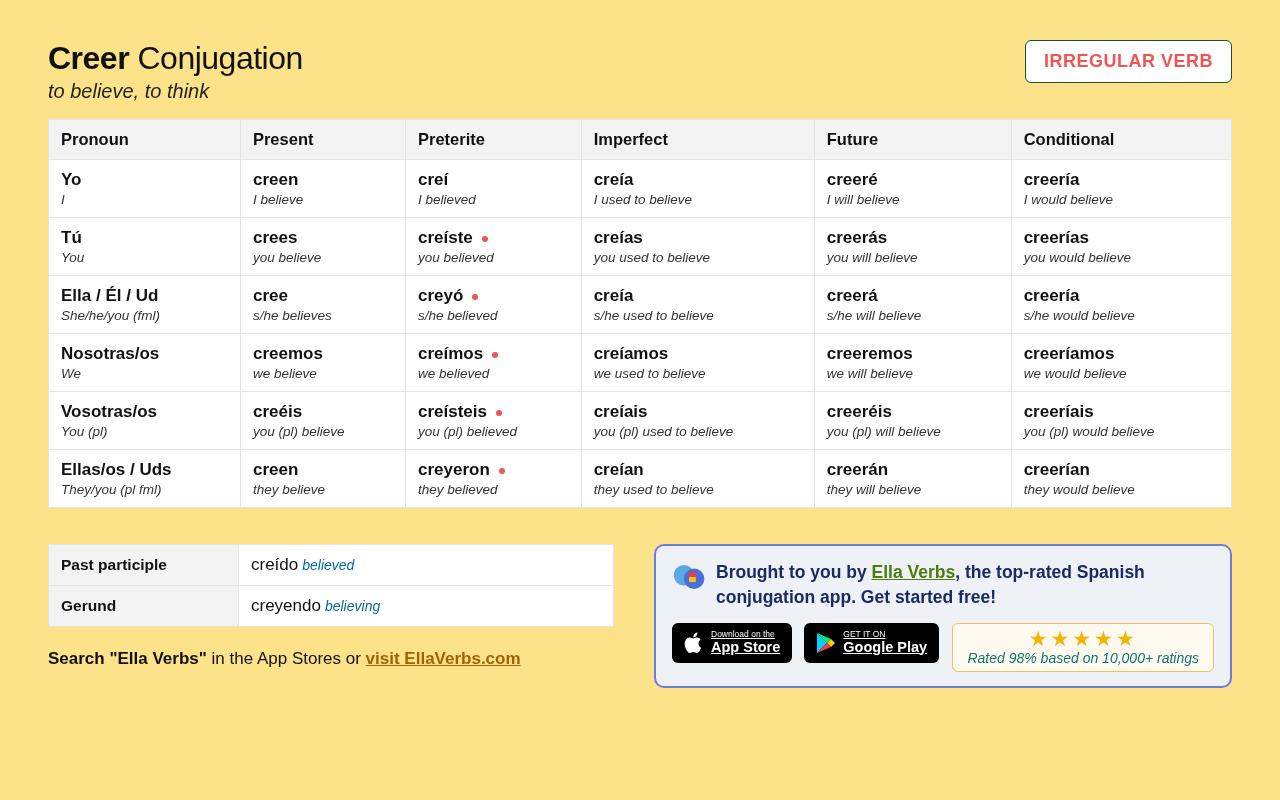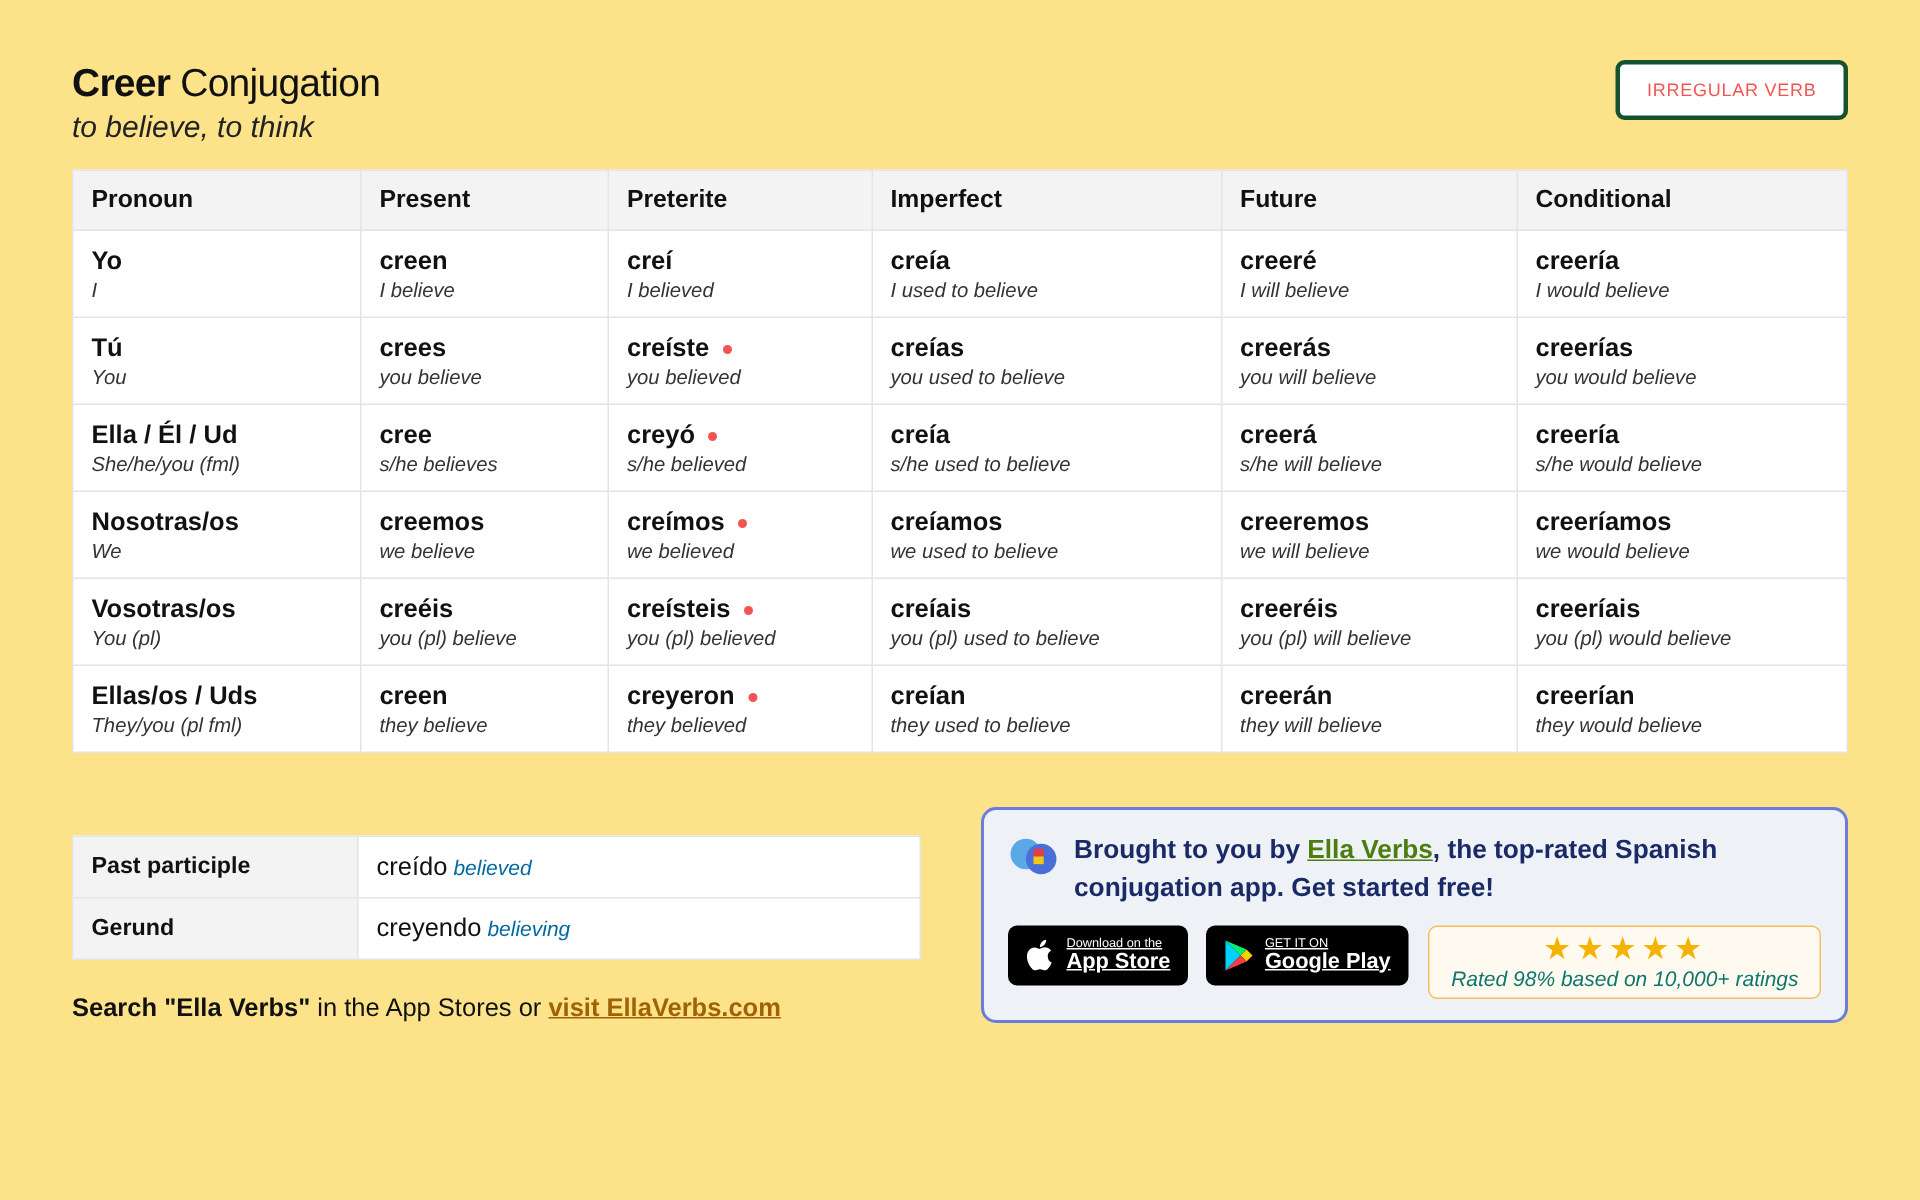"Creer Conjugation" .title { font-size: 26px -> 32px }
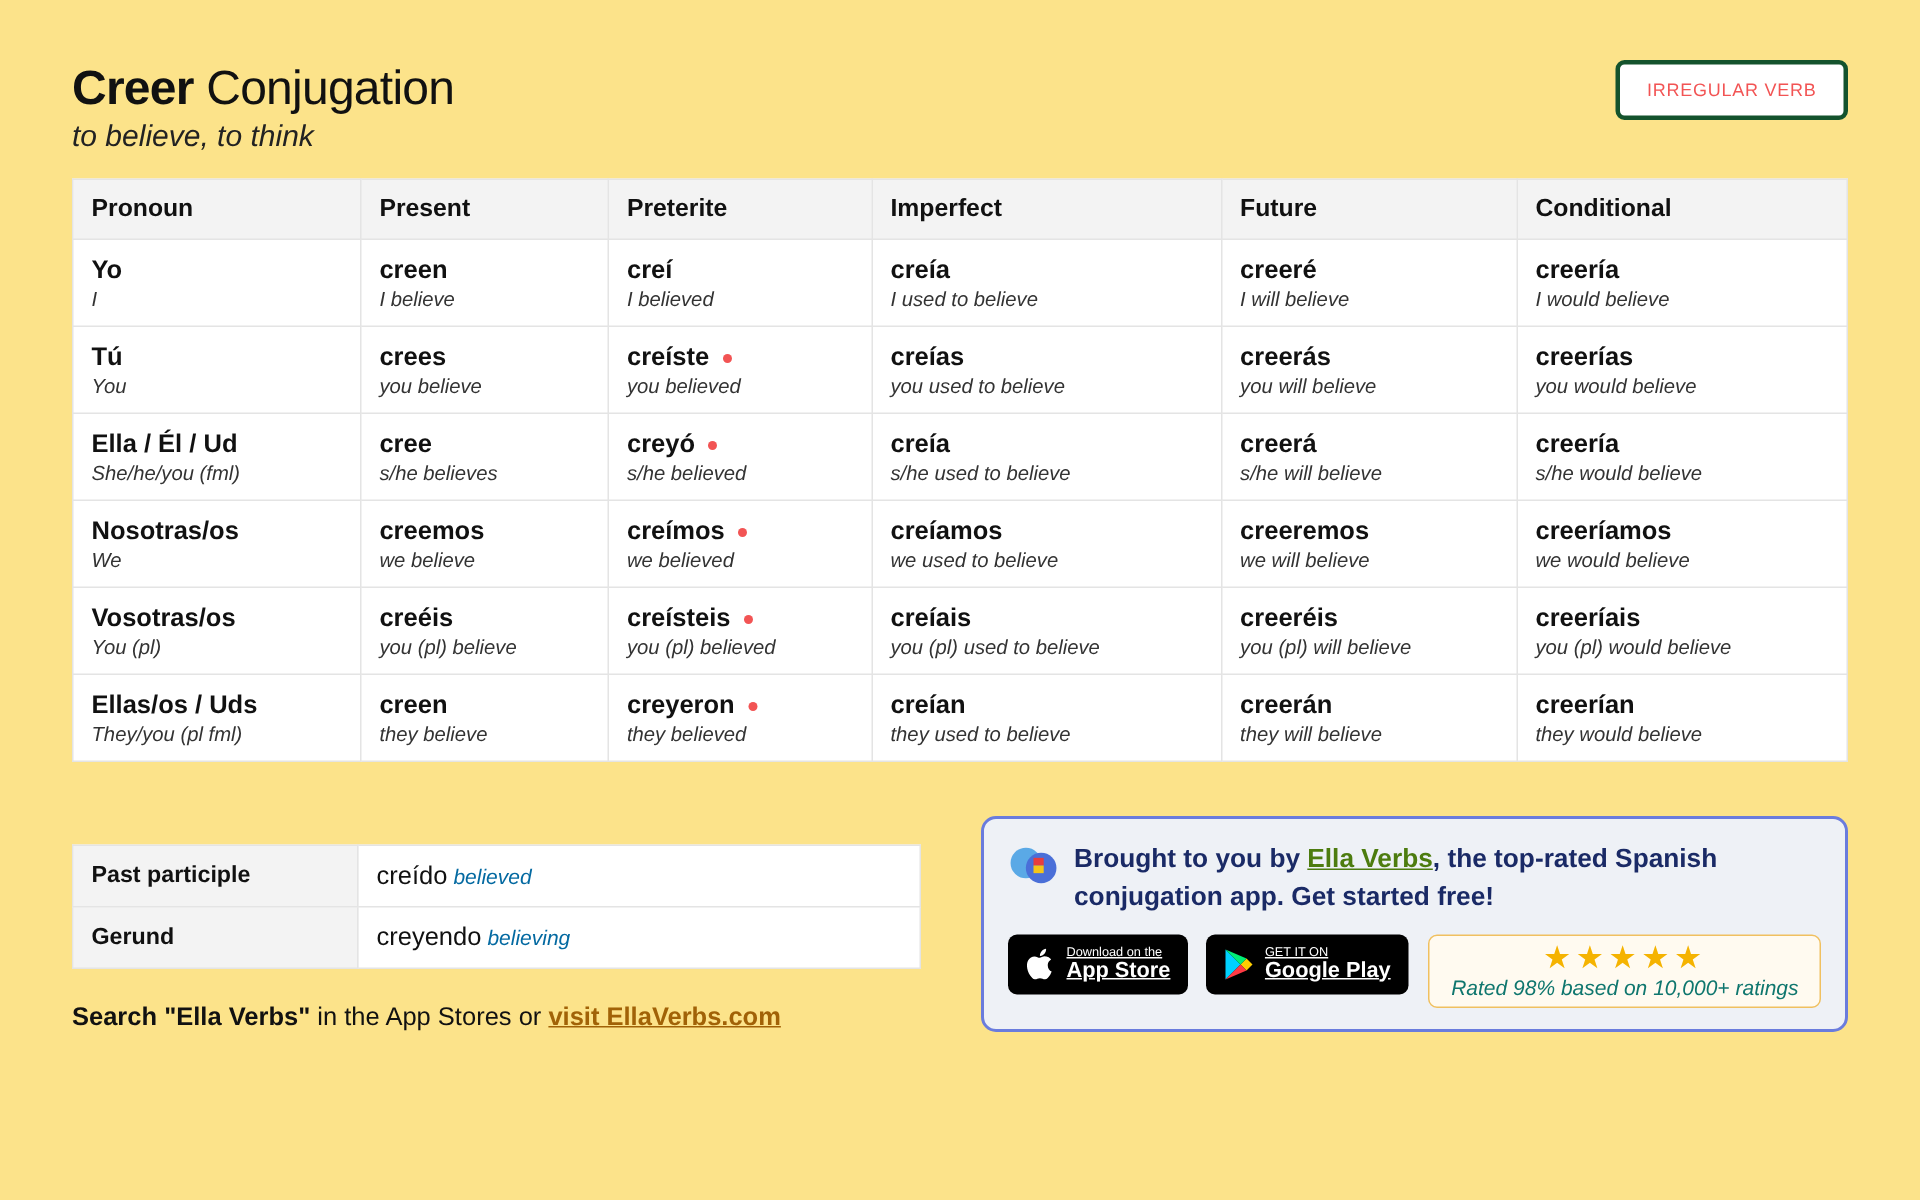"IRREGULAR VERB" .badge { border: 3px solid #14532d -> 1px solid #14532d; font-size: 12px -> 18px; font-weight: 400 -> 700 }
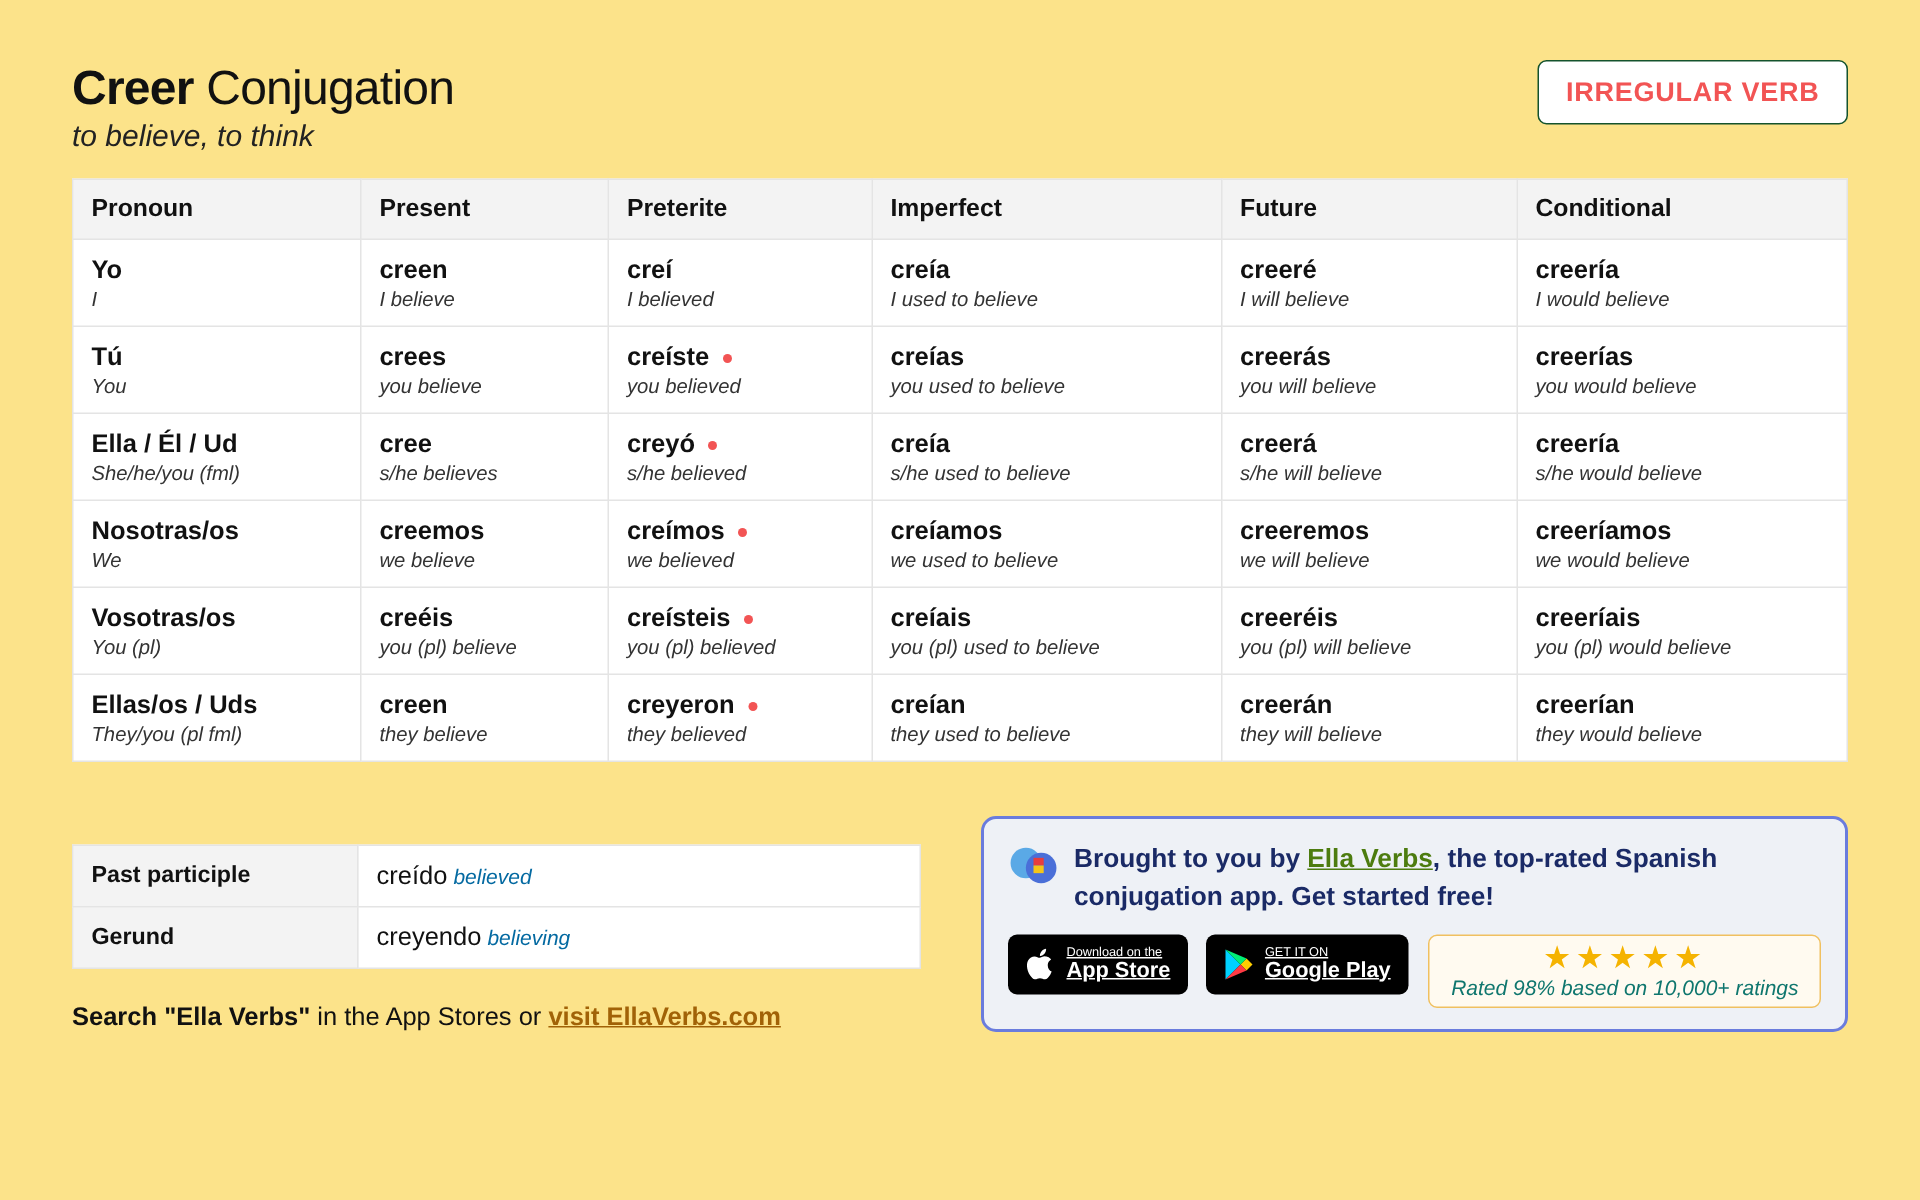"Past participle" .bottom { align-items: flex-end -> flex-start }
